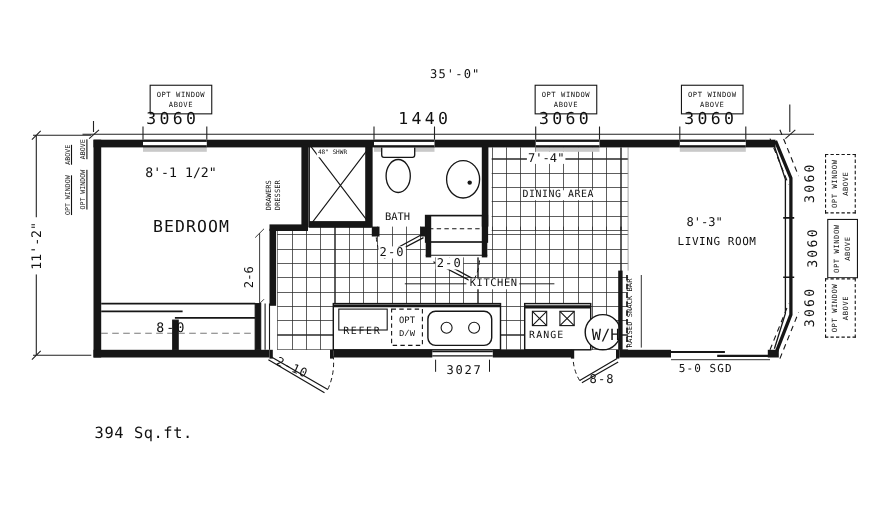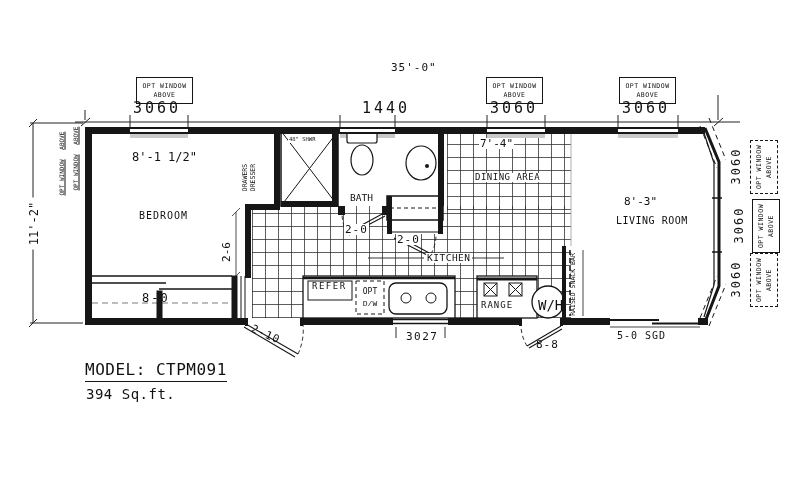"BEDROOM" div.t { font-size: 10px -> 15px; top: 211px -> 199px }
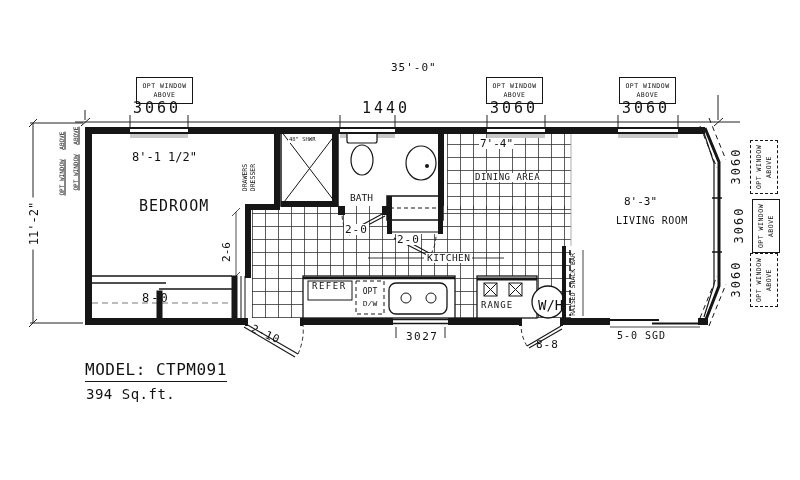"REFER" div.t { top: 282px -> 298px }
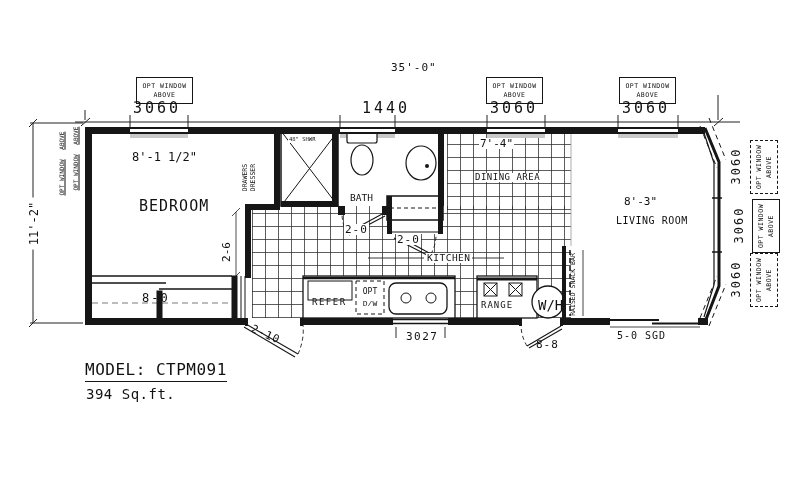"MODEL: CTPM091" div.t { html: <div>MODEL: CTPM091</div> -> none }
